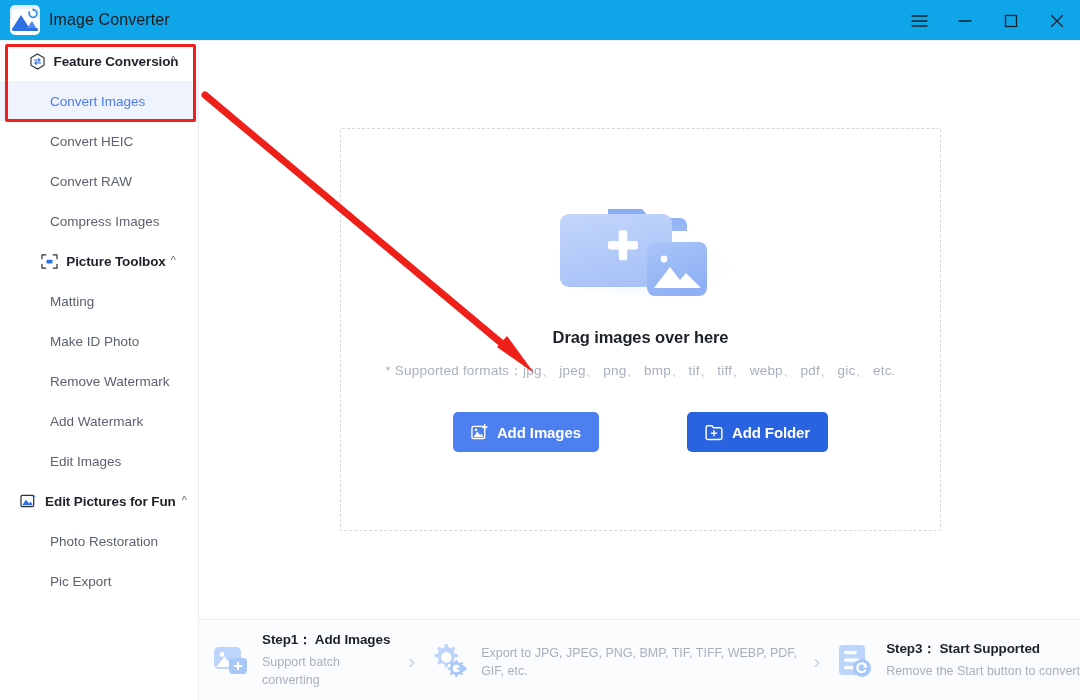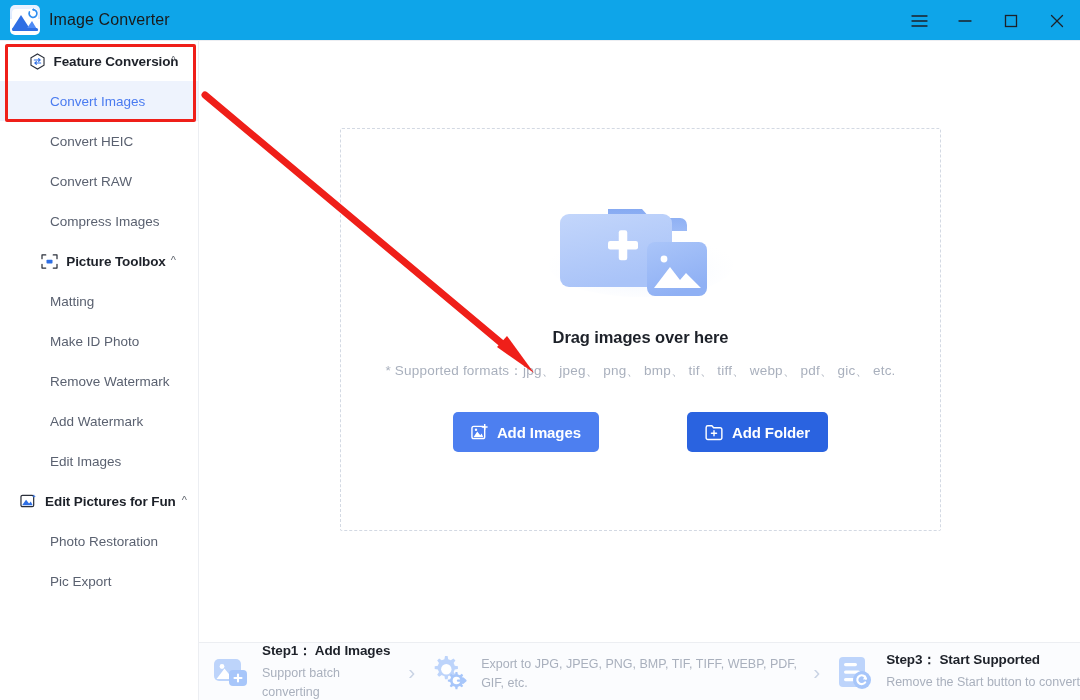"Step1： Add Images" .stepsbar { height: 58px -> 81px }
